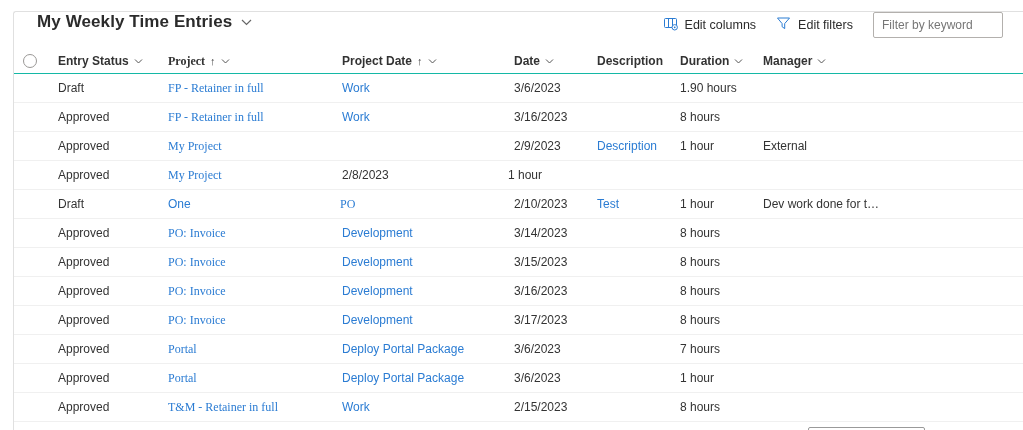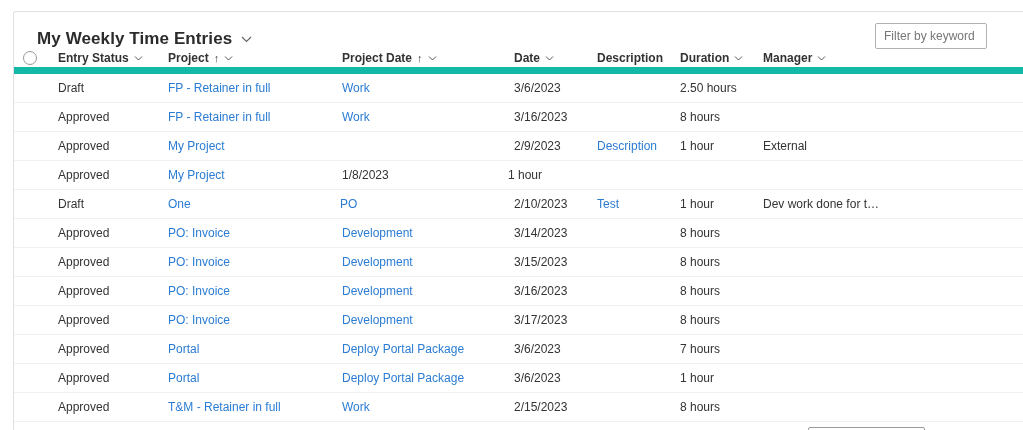"My Weekly Time Entries" .title-row { align-items: flex-end -> flex-start; padding-right: 36px -> 20px }
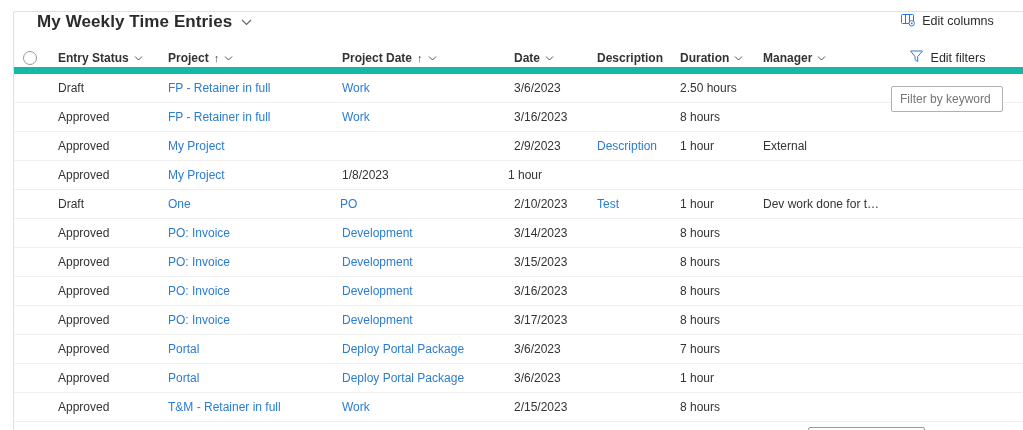"Edit columns" .toolbar { flex-direction: column -> none }
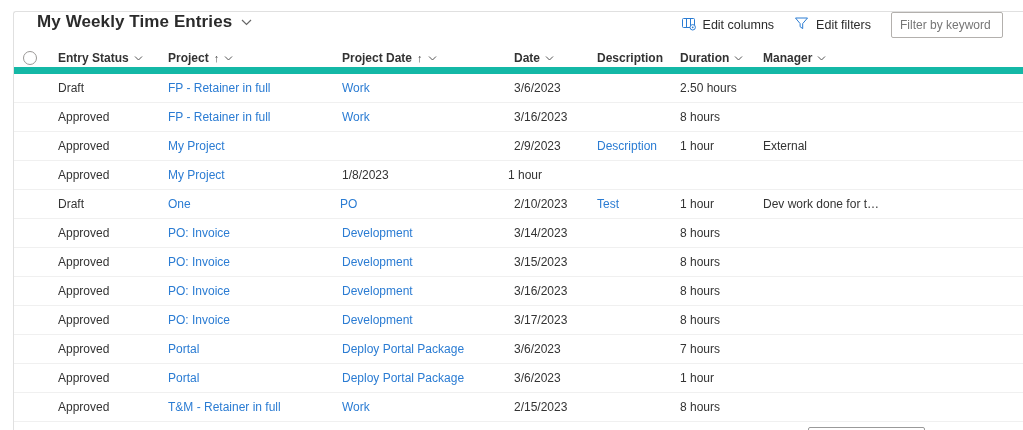"Filter by keyword" .filter-input { width: 112px -> 130px }
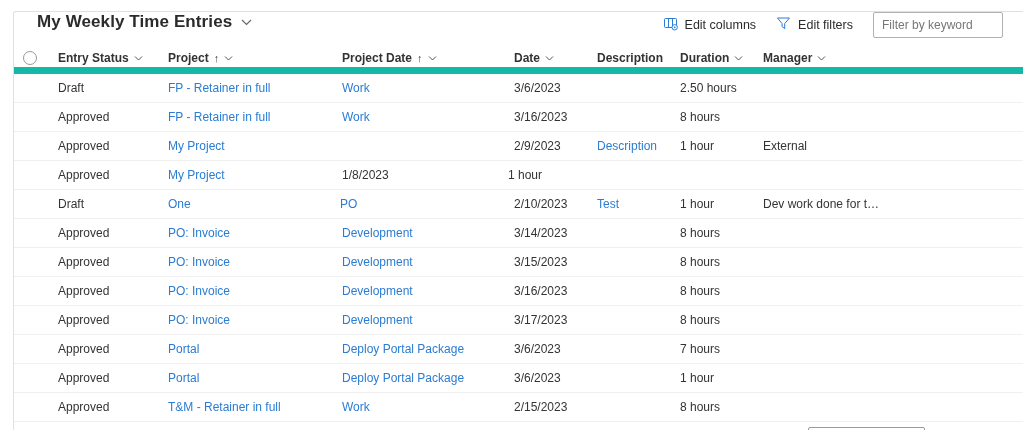"Entry Status" .header-row { border-bottom: 7px solid #14b8a6 -> 1px solid #14b8a6 }
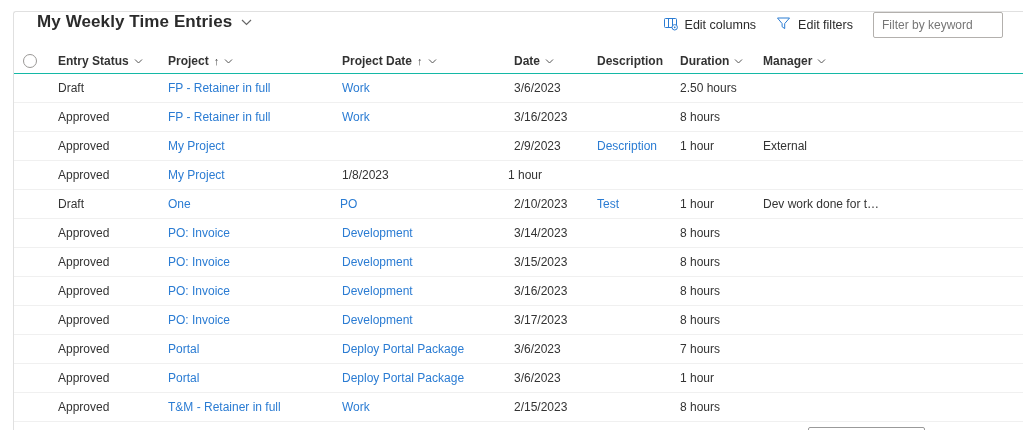"Project" .col-1 { font-family: none -> Liberation Serif, serif }
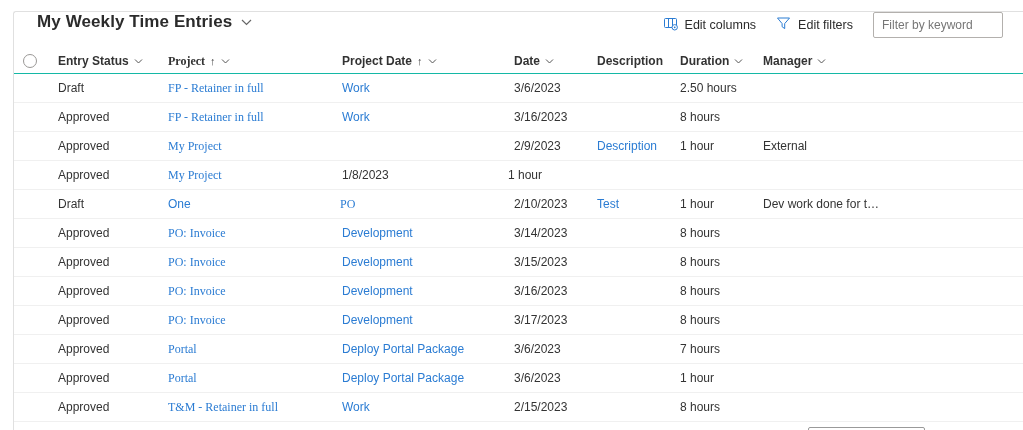"2.50 hours" span.text { text: 2.50 -> 1.90 }
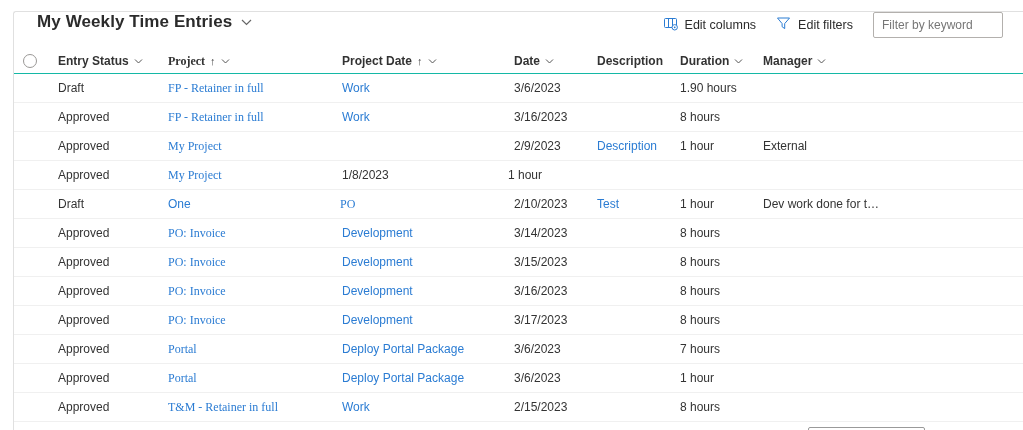"1/8/2023" span.text { text: 1/8/2023 -> 2/8/2023 }
